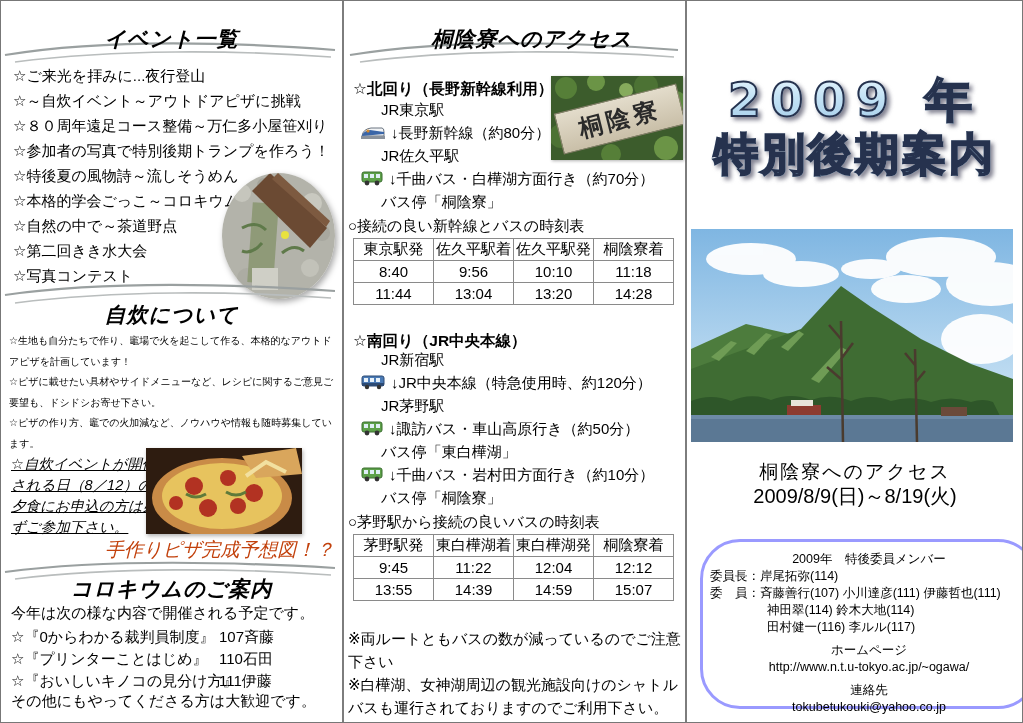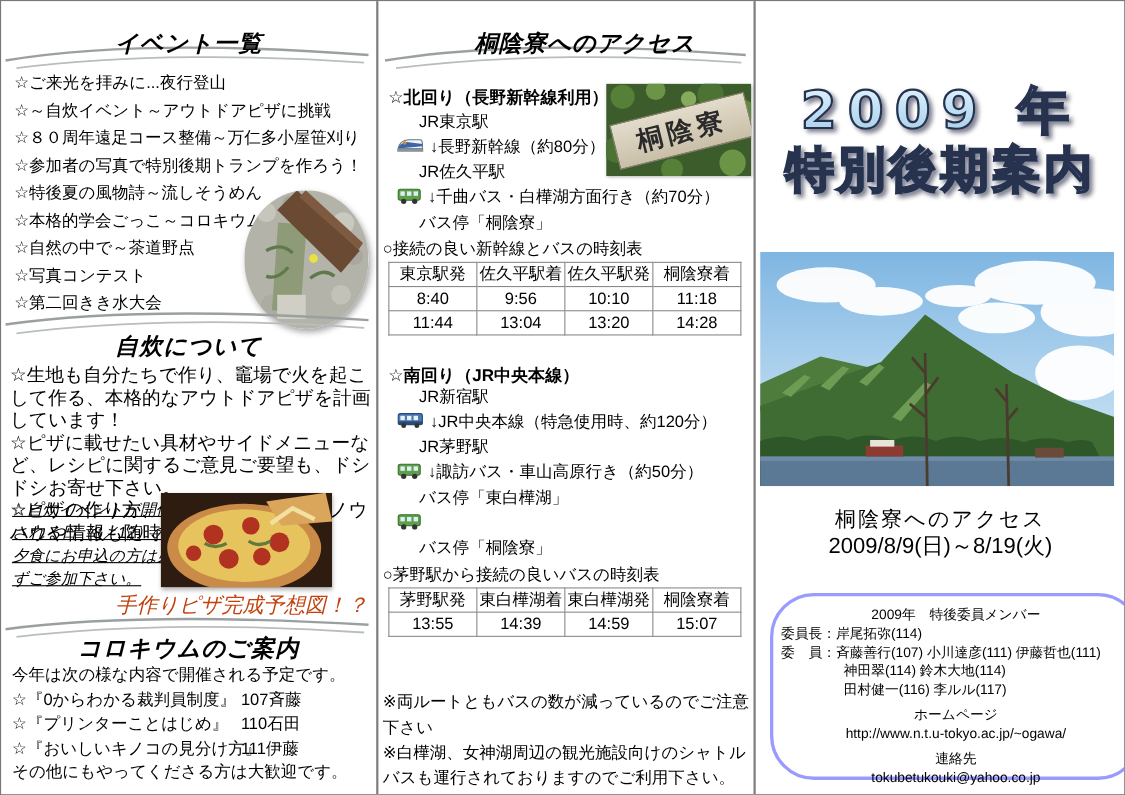"☆写真コンテスト" div.li { order: before "☆第二回きき水大会" -> after "☆第二回きき水大会" }
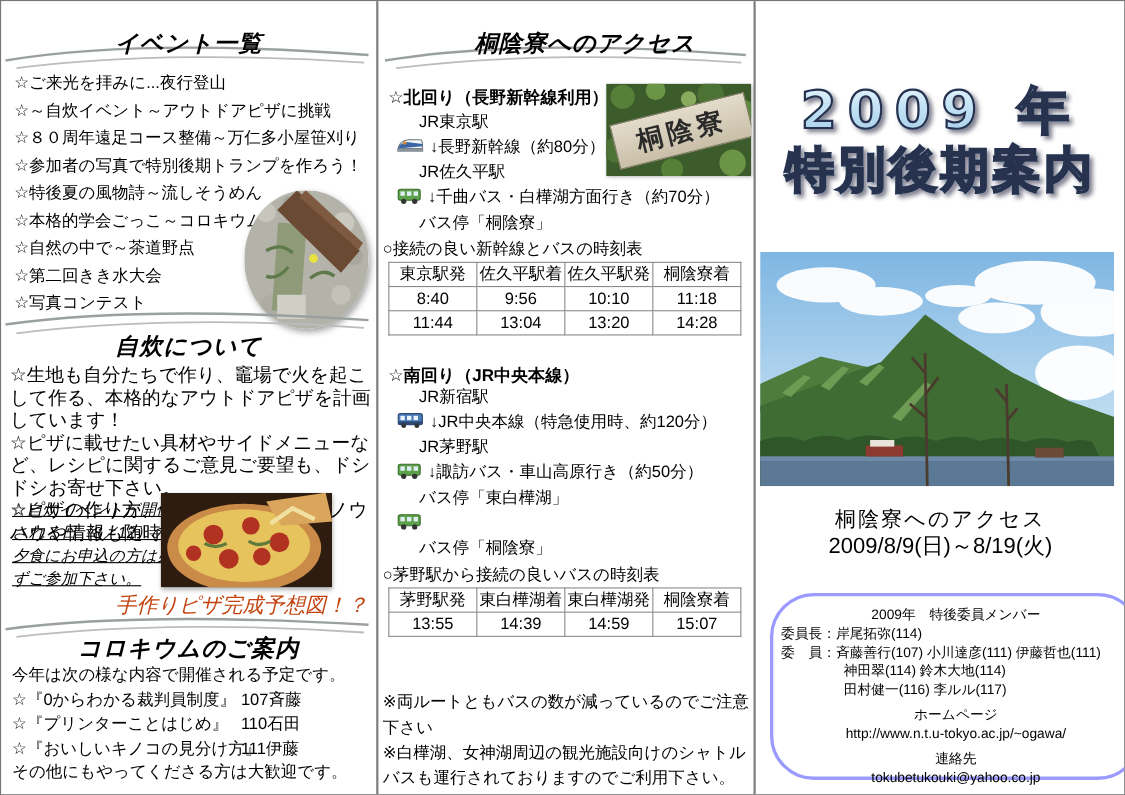"☆生地も自分たちで作り、竈場で火を起こして作る、本格的なアウトドアピザを計画して" .cook-paras { font-size: 17px -> 10px }
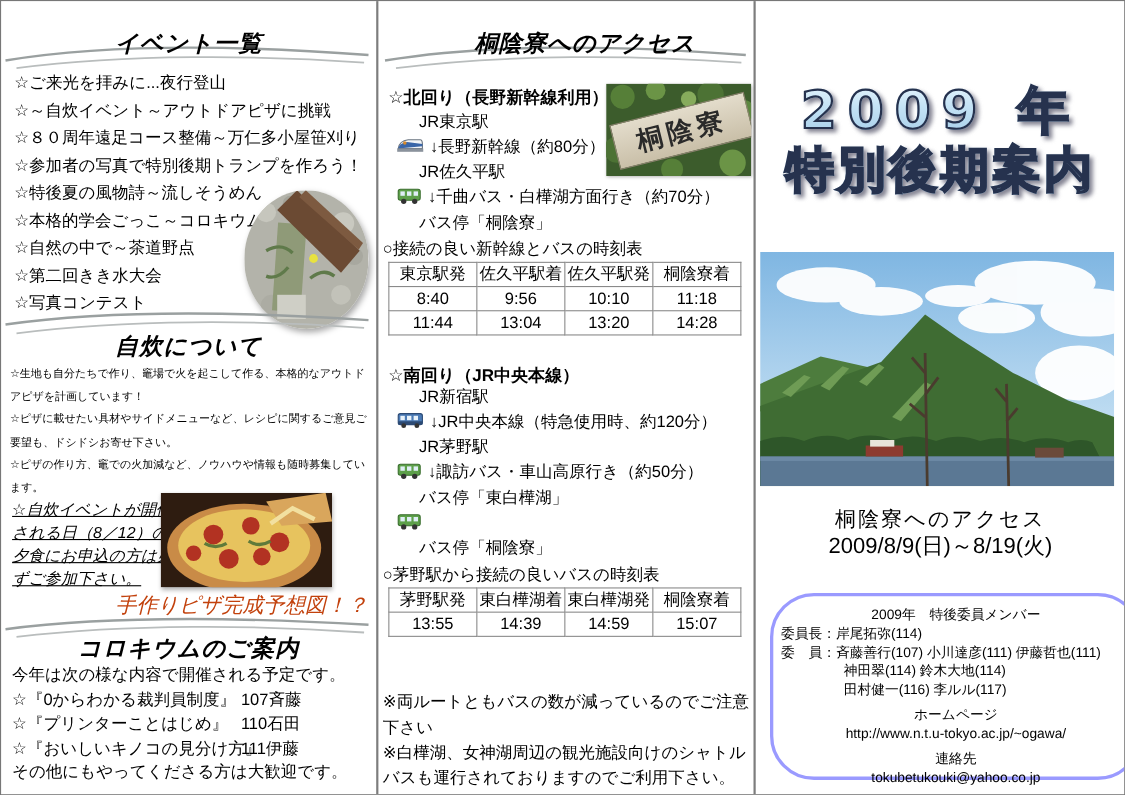"↓千曲バス・岩村田方面行き（約10分）" span { html: none -> <span>↓千曲バス・岩村田方面行き（約10分）</span> }
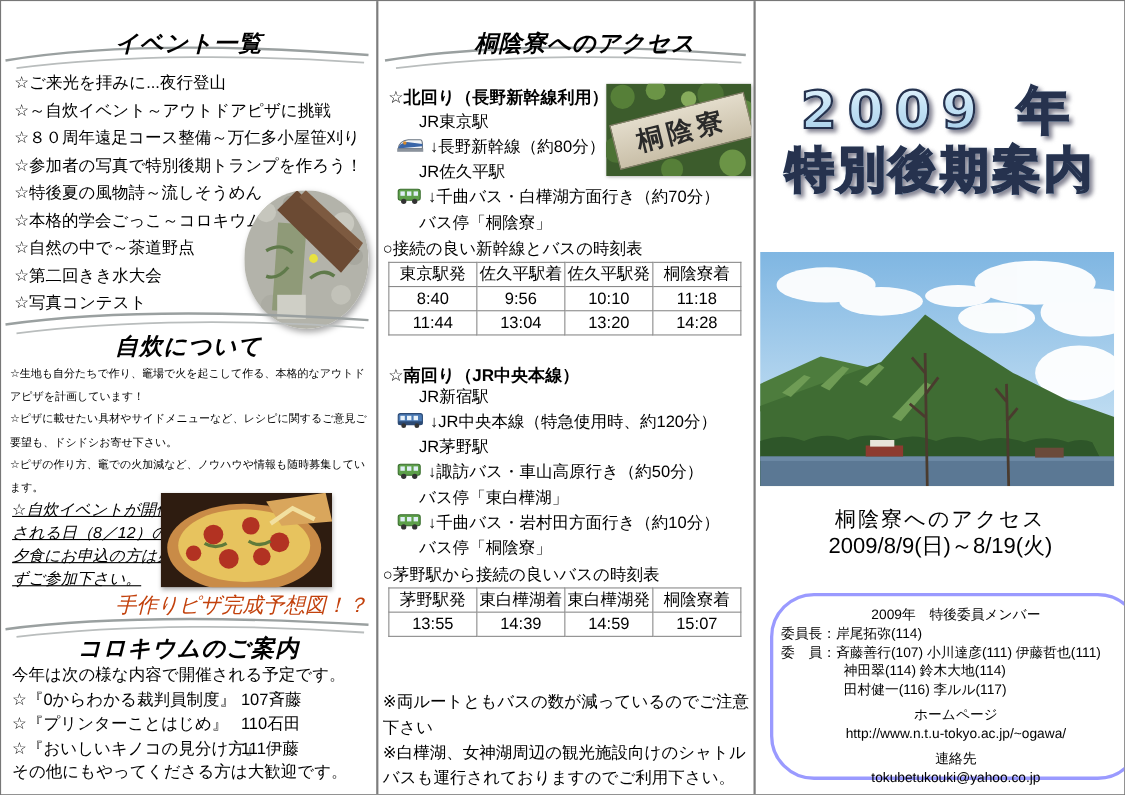"9:45" tr { html: none -> <tr> <td>9:45</td> <td>11:22</td> <td>12:04</td> <td>12:12</td> </tr> }
